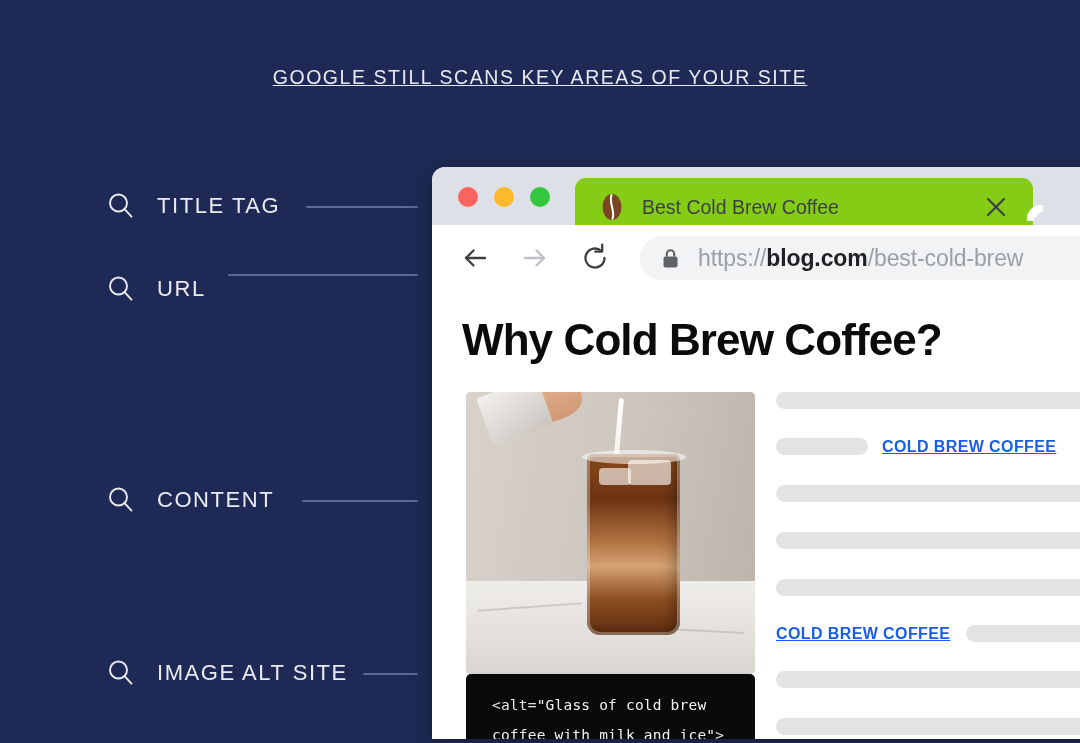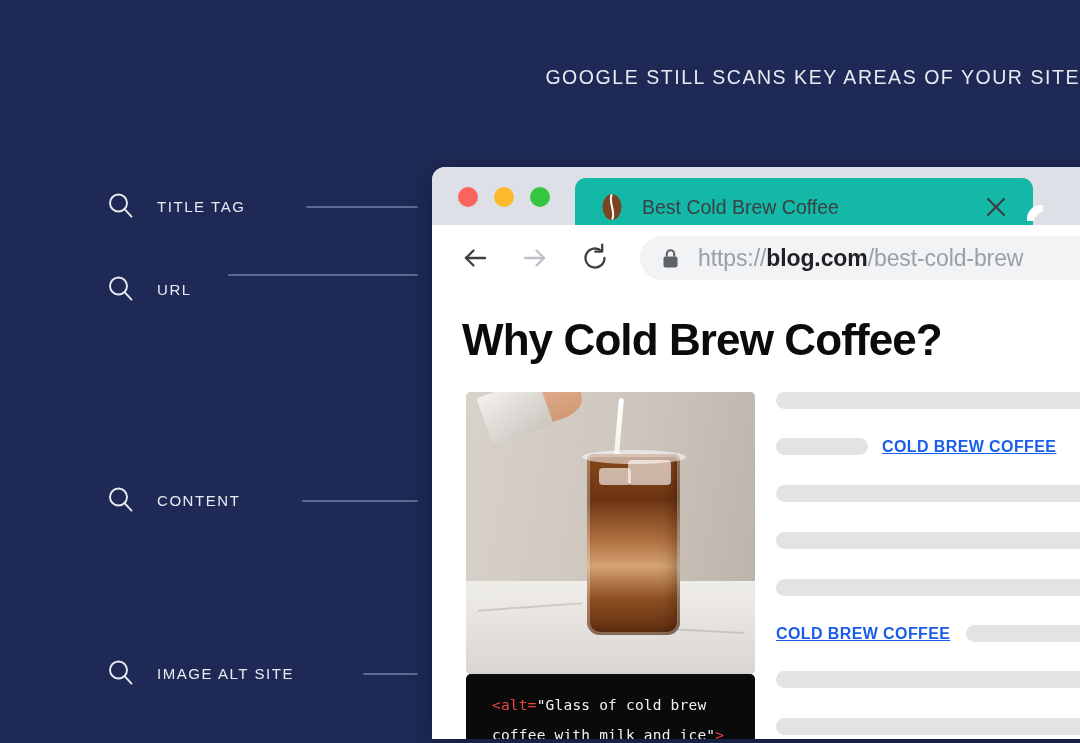"GOOGLE STILL SCANS KEY AREAS" .headline { text-align: right -> center; text-decoration: none -> underline }
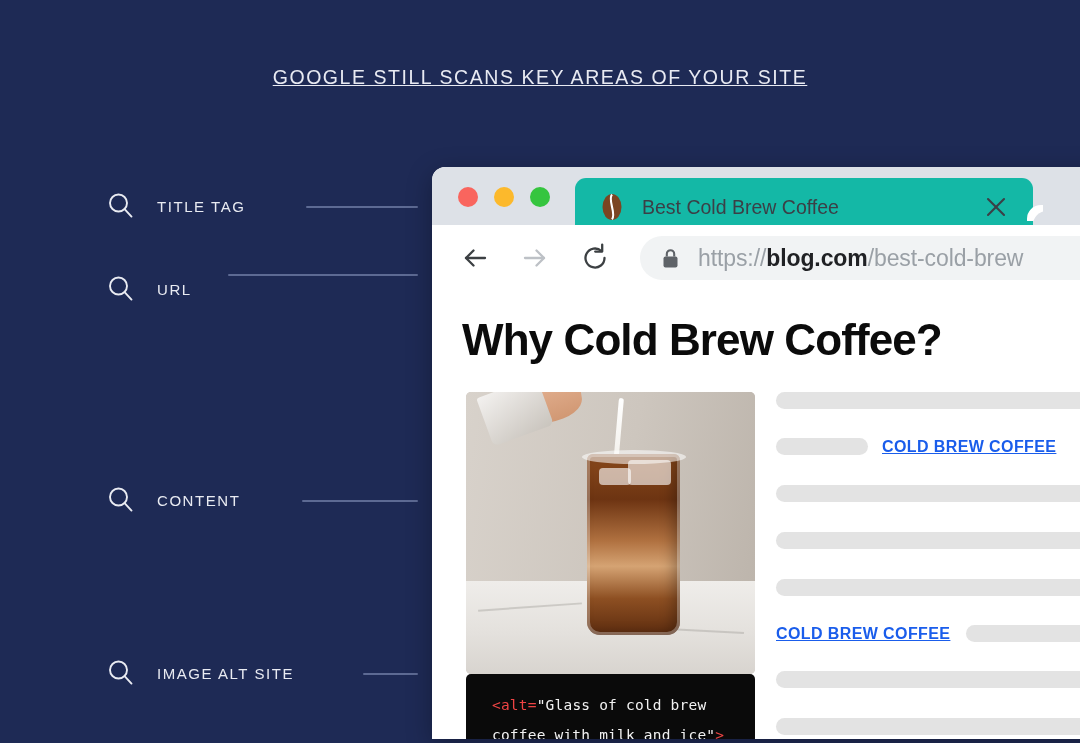"TITLE TAG" .check-label { font-size: 15px -> 22px }
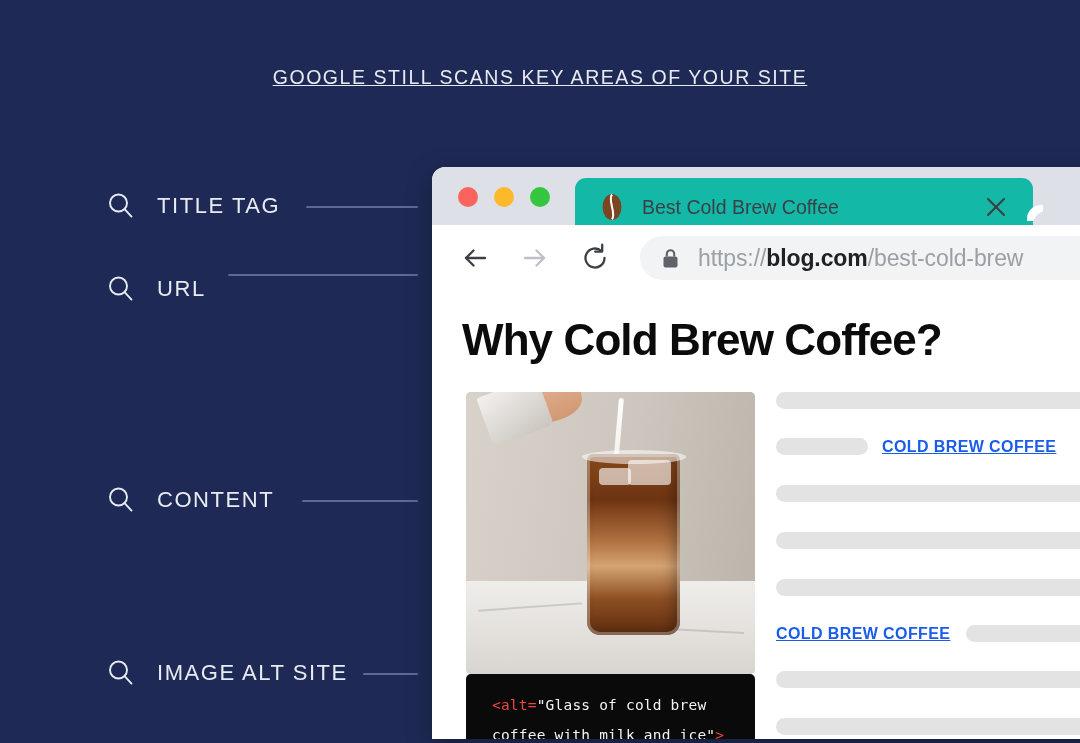"Best Cold Brew Coffee" .tab { background: #14b8a6 -> #84cc16 }
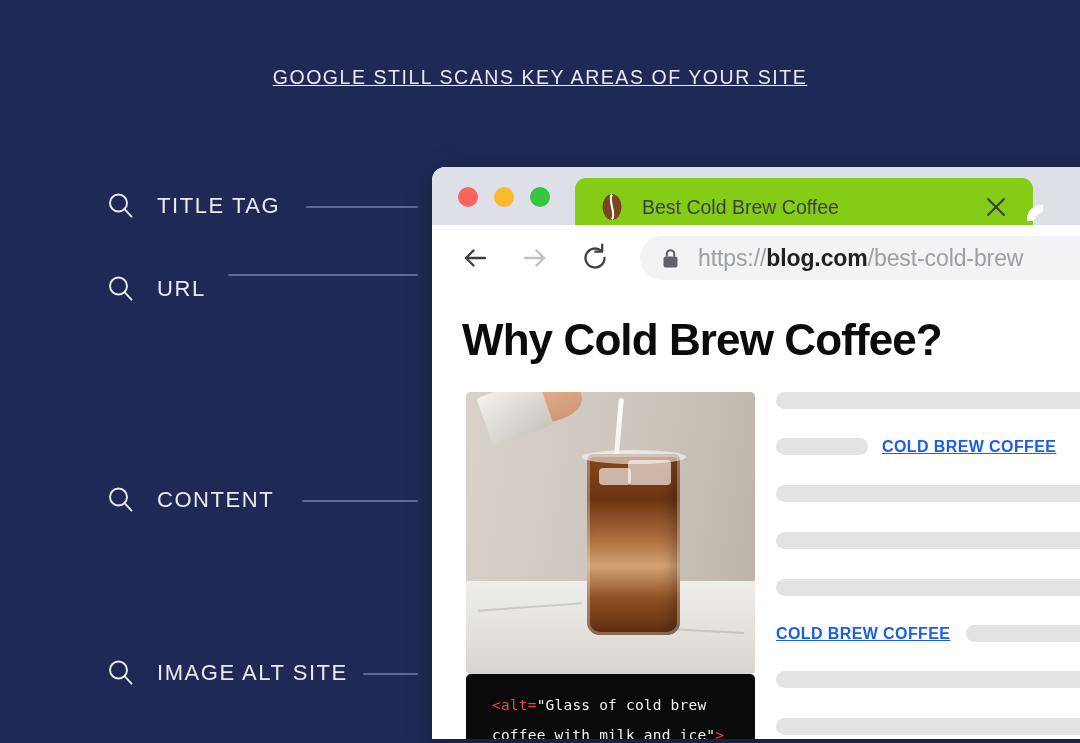"<alt=" .altbox .tag { color: #ef4444 -> #e5e5e5 }
